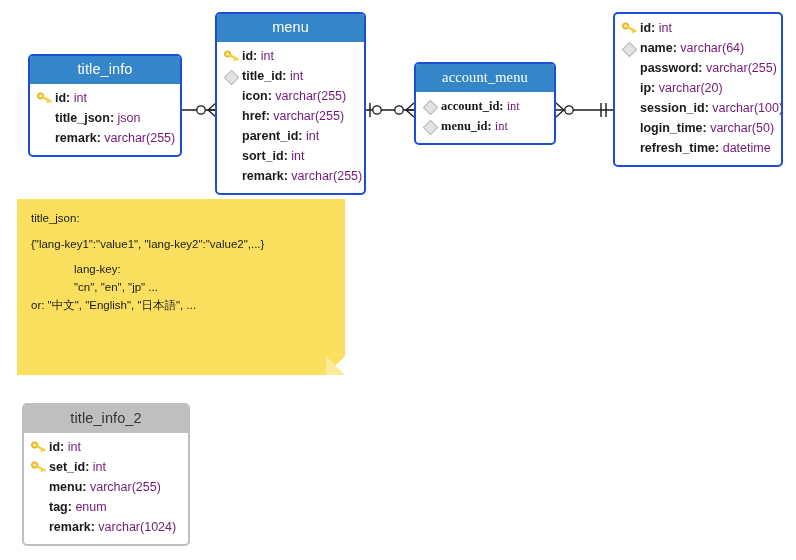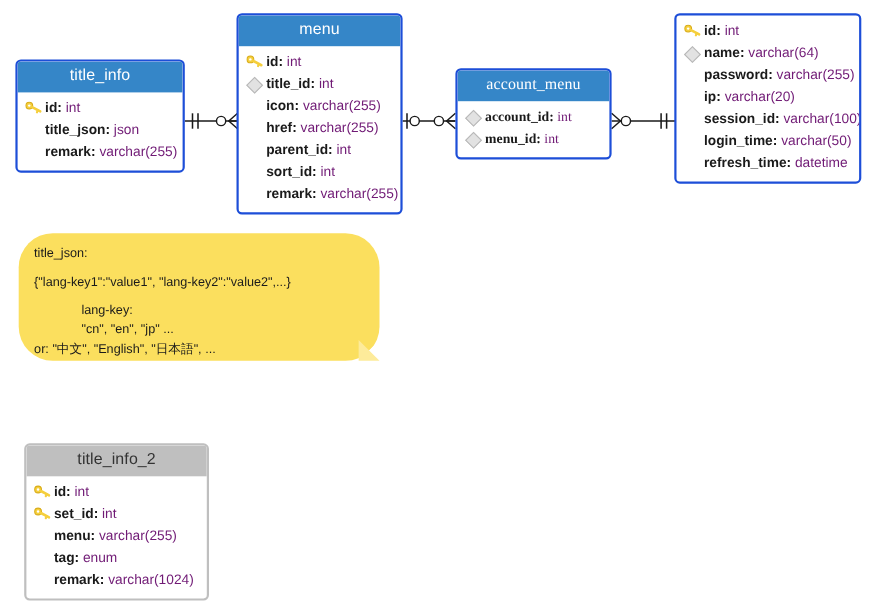"title_info" div.entity { left: 14px -> 28px }
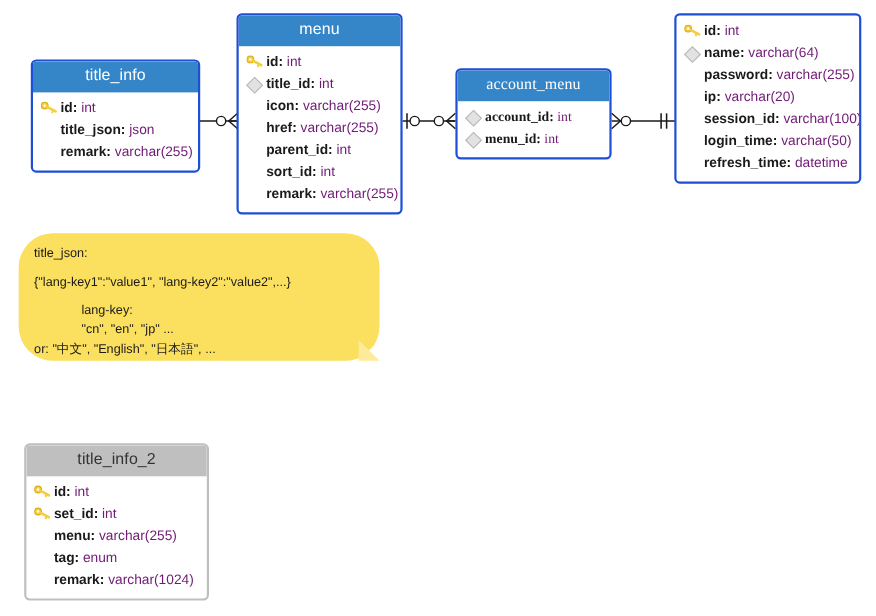"title_json:" div.note { border-radius: 31px -> none; height: 116px -> 176px; top: 212px -> 199px }
